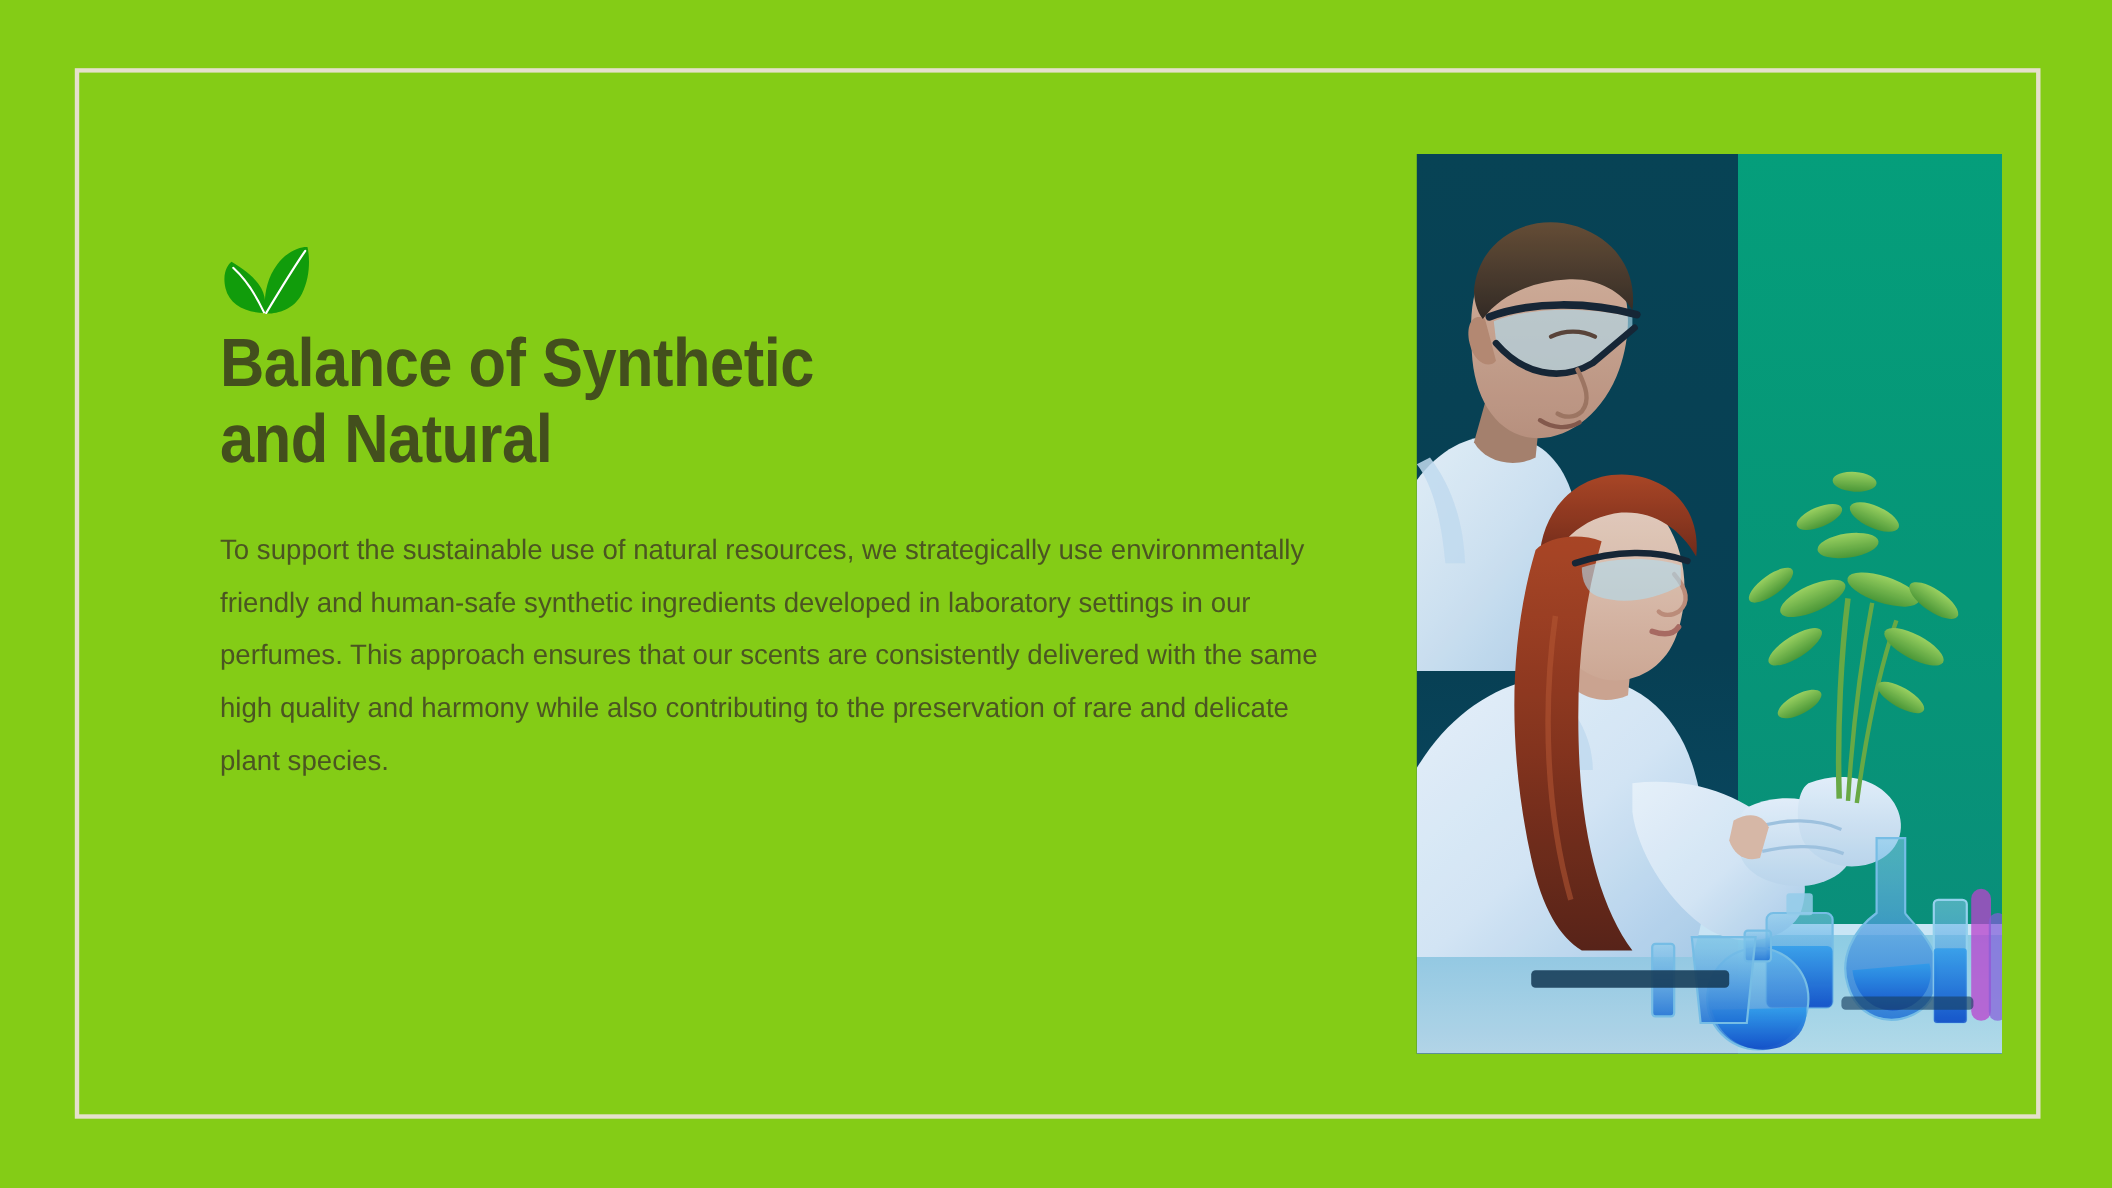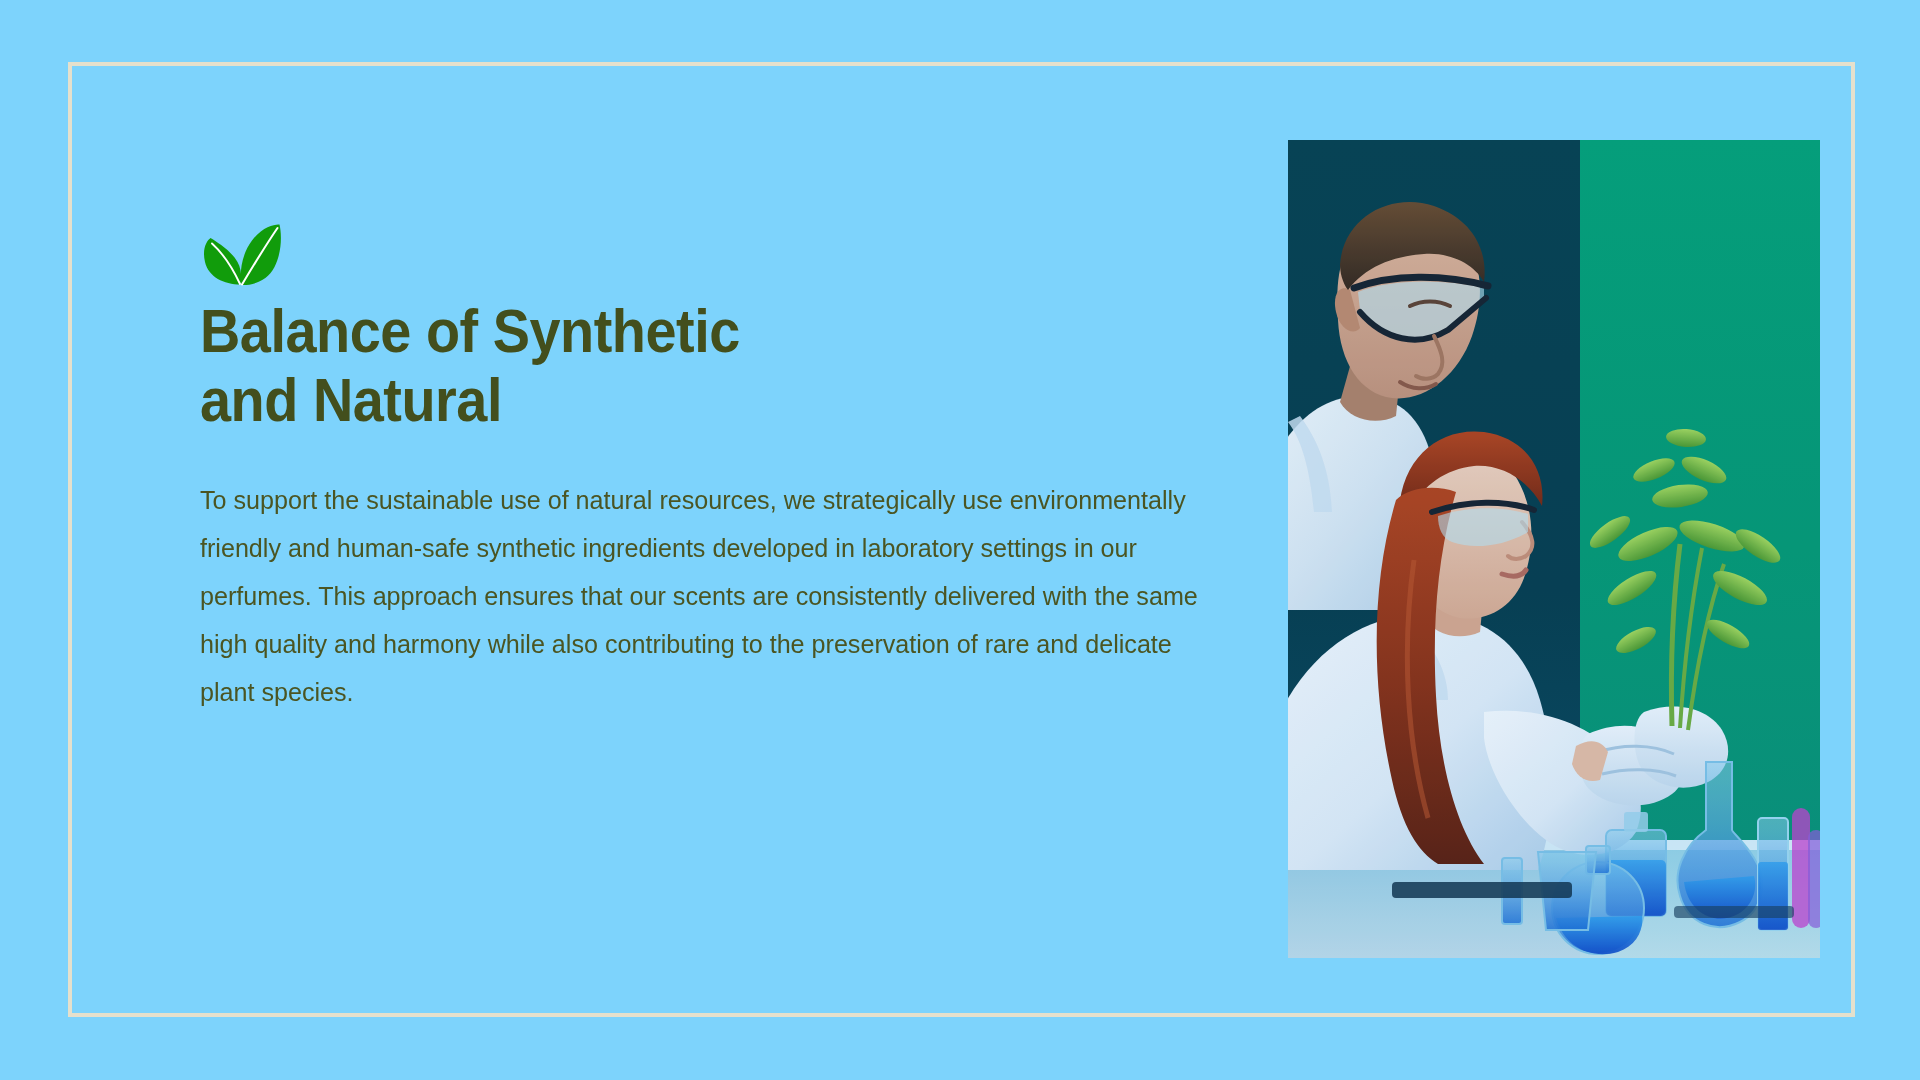"Balance of Synthetic" #slide { background: #7dd3fc -> #84cc16 }
